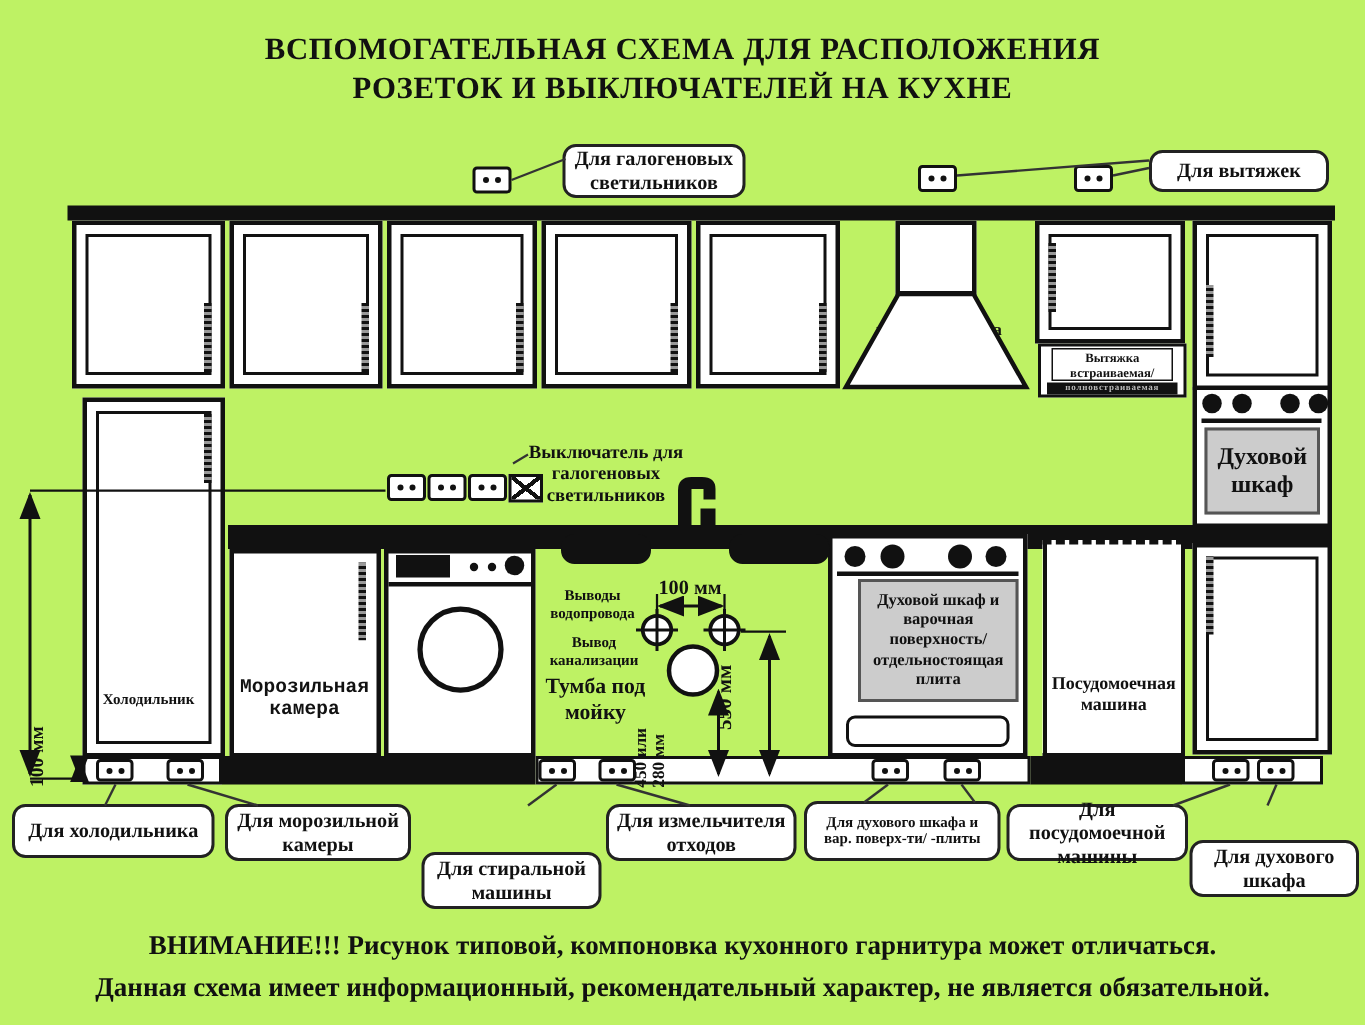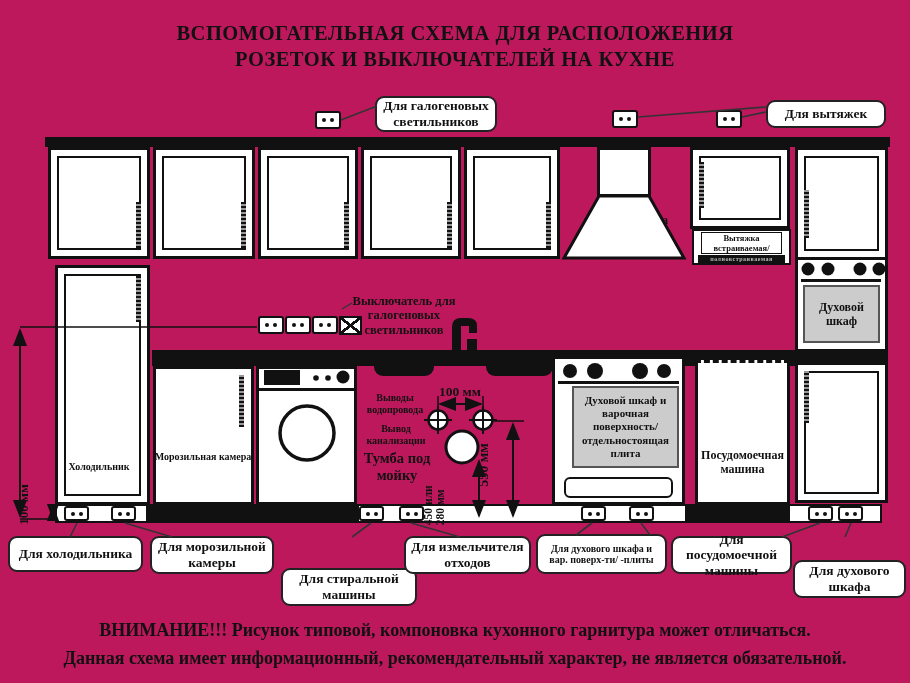"ВСПОМОГАТЕЛЬНАЯ СХЕМА ДЛЯ РАСПОЛОЖЕНИЯ" #stage { background: #be185d -> #bef264 }
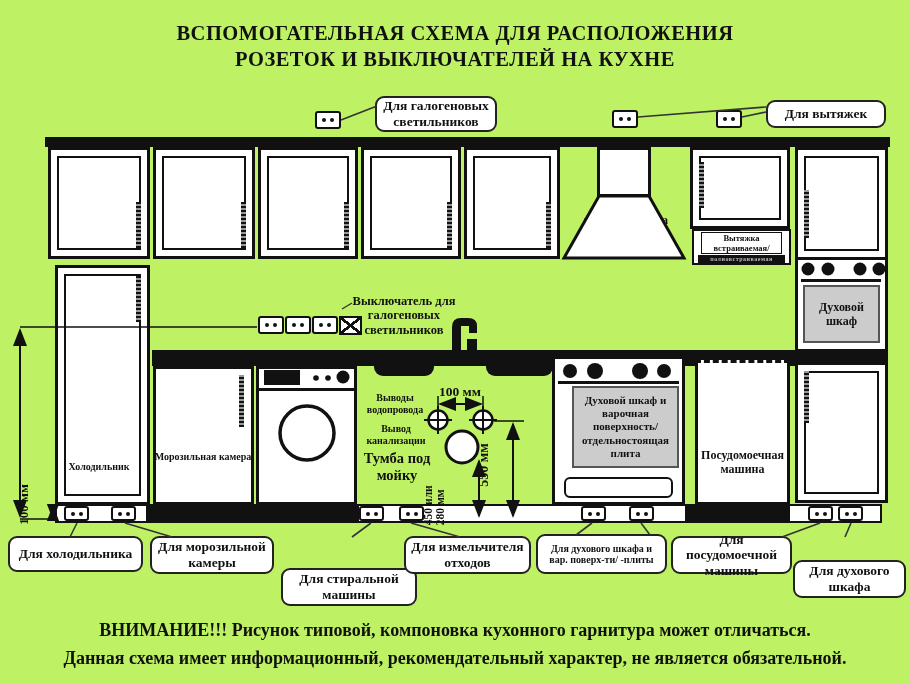"Духовой шкаф" div.graybox { font-size: 12px -> 16px }
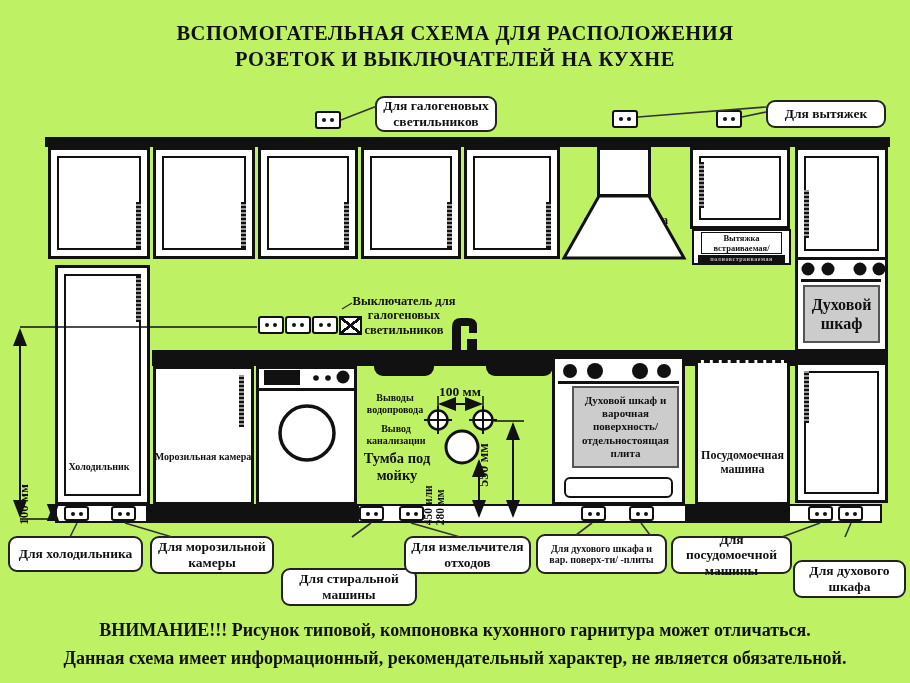"Морозильная камера" div.lbl { font-family: none -> Liberation Mono, monospace; font-size: 10px -> 13px }
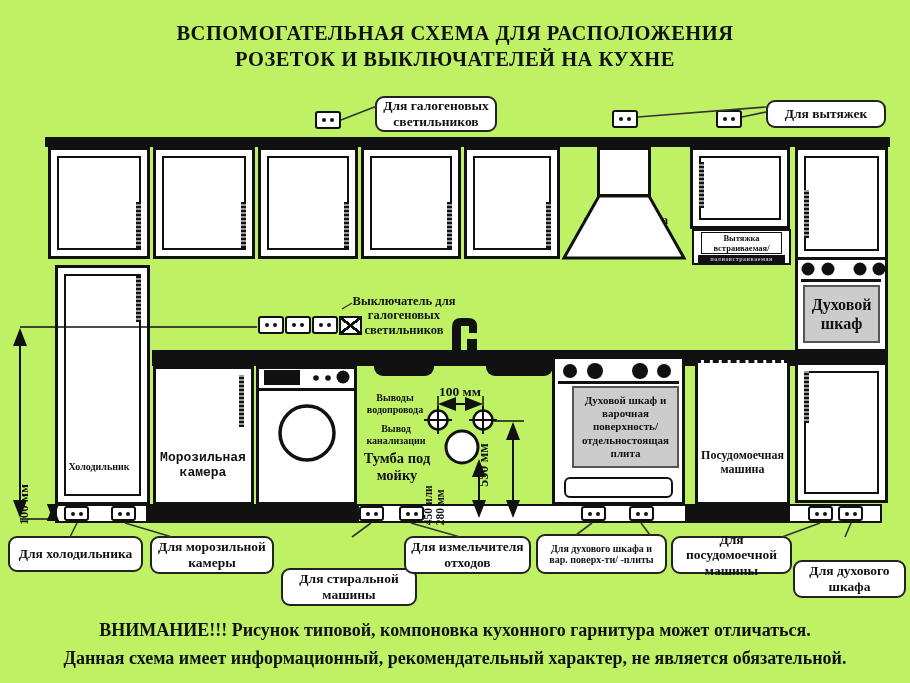"Для стиральной машины" div.callout { width: 136px -> 120px }
